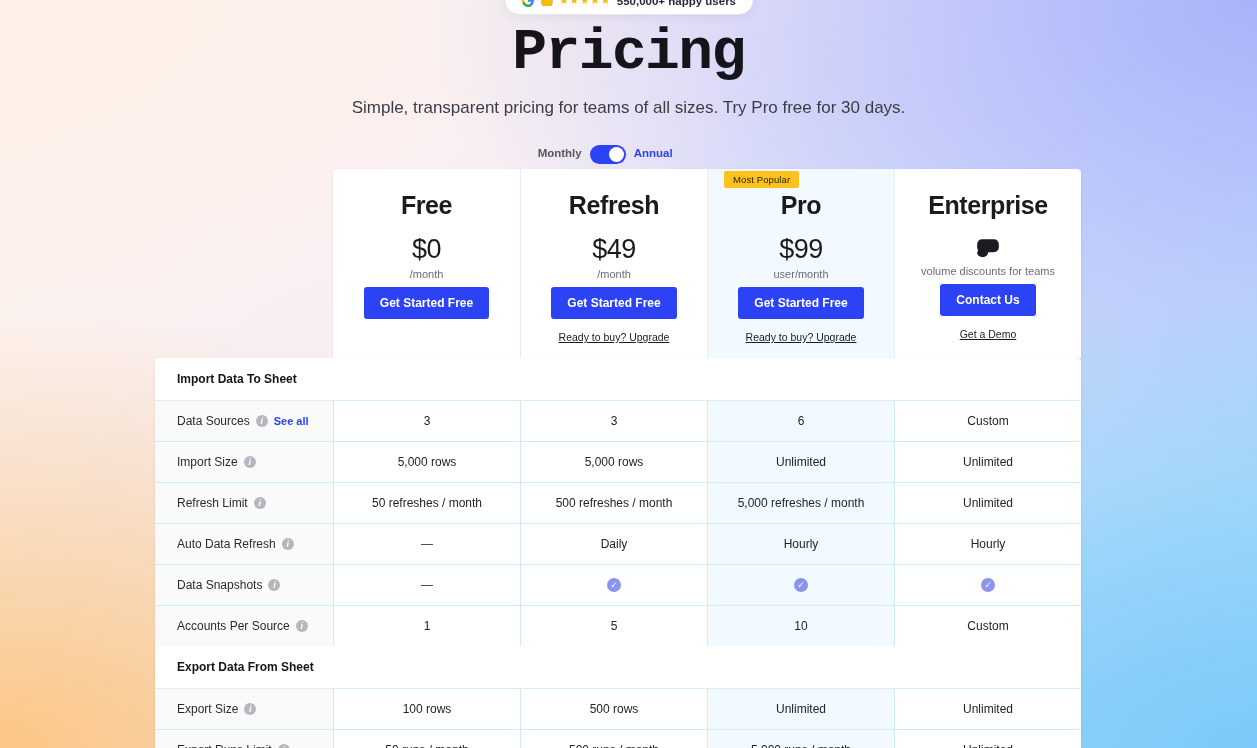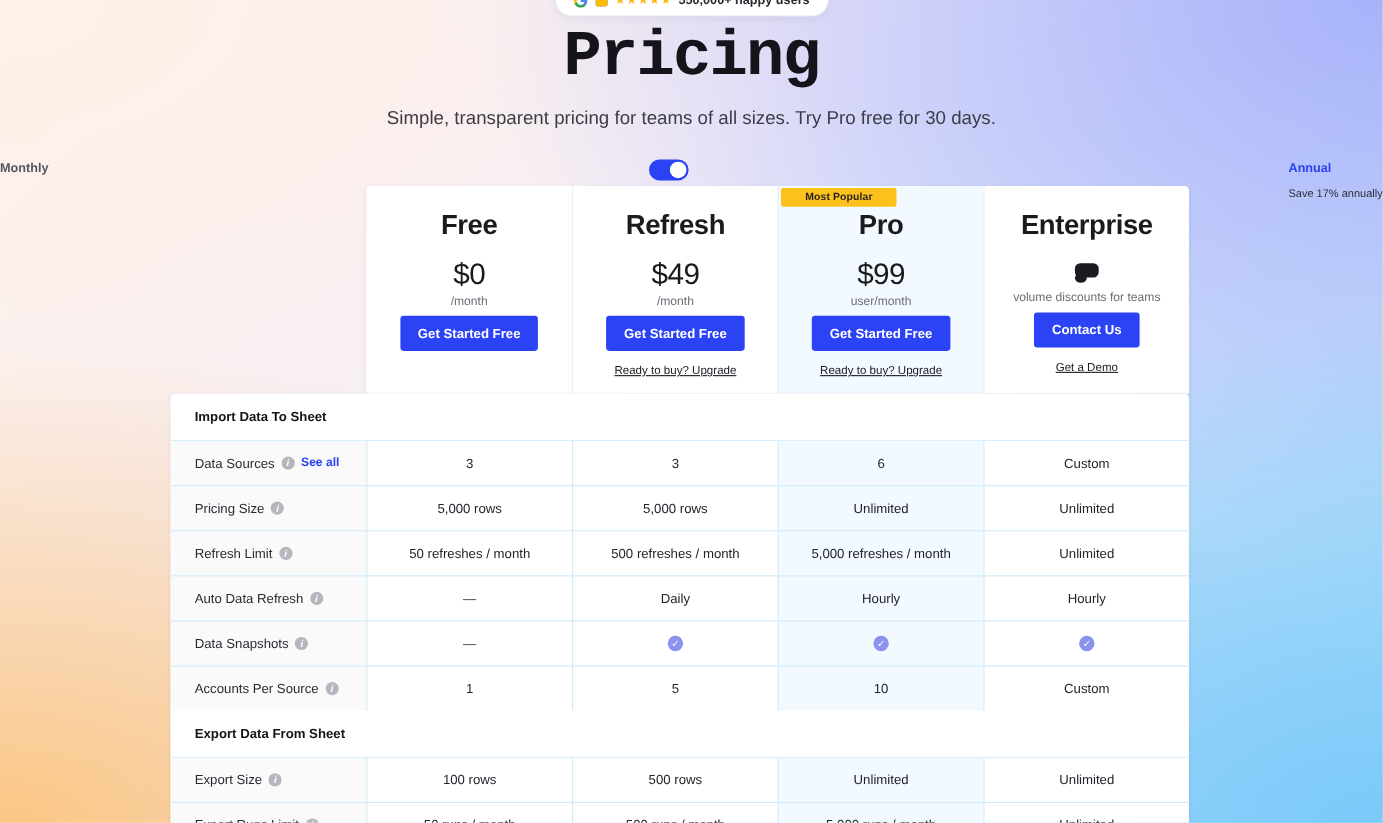"Monthly" .toggle-wrap { justify-content: space-between -> center }
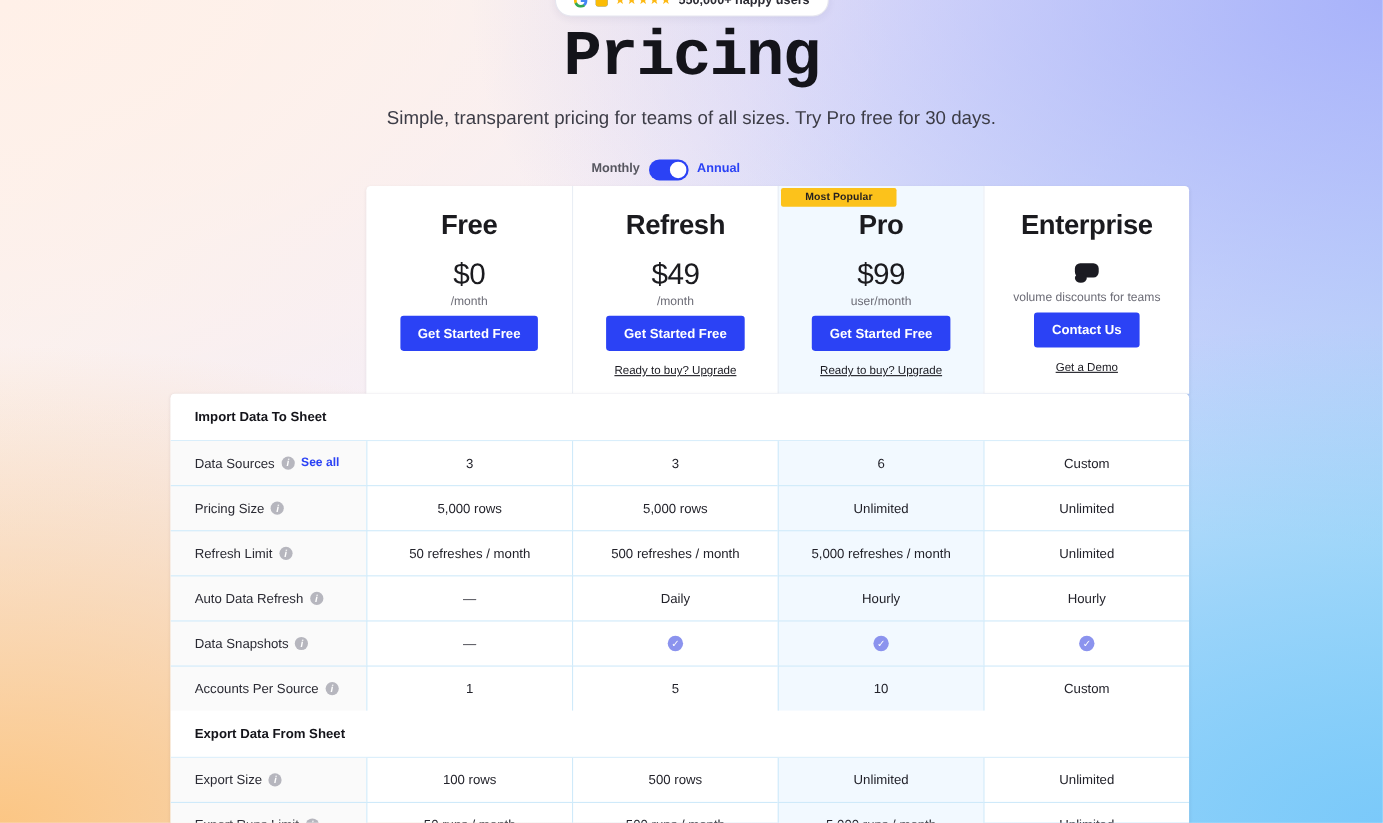"Most Popular" .badge { font-weight: bold -> normal; left: 2px -> 16px; padding: 3px 22px -> 3px 9px }
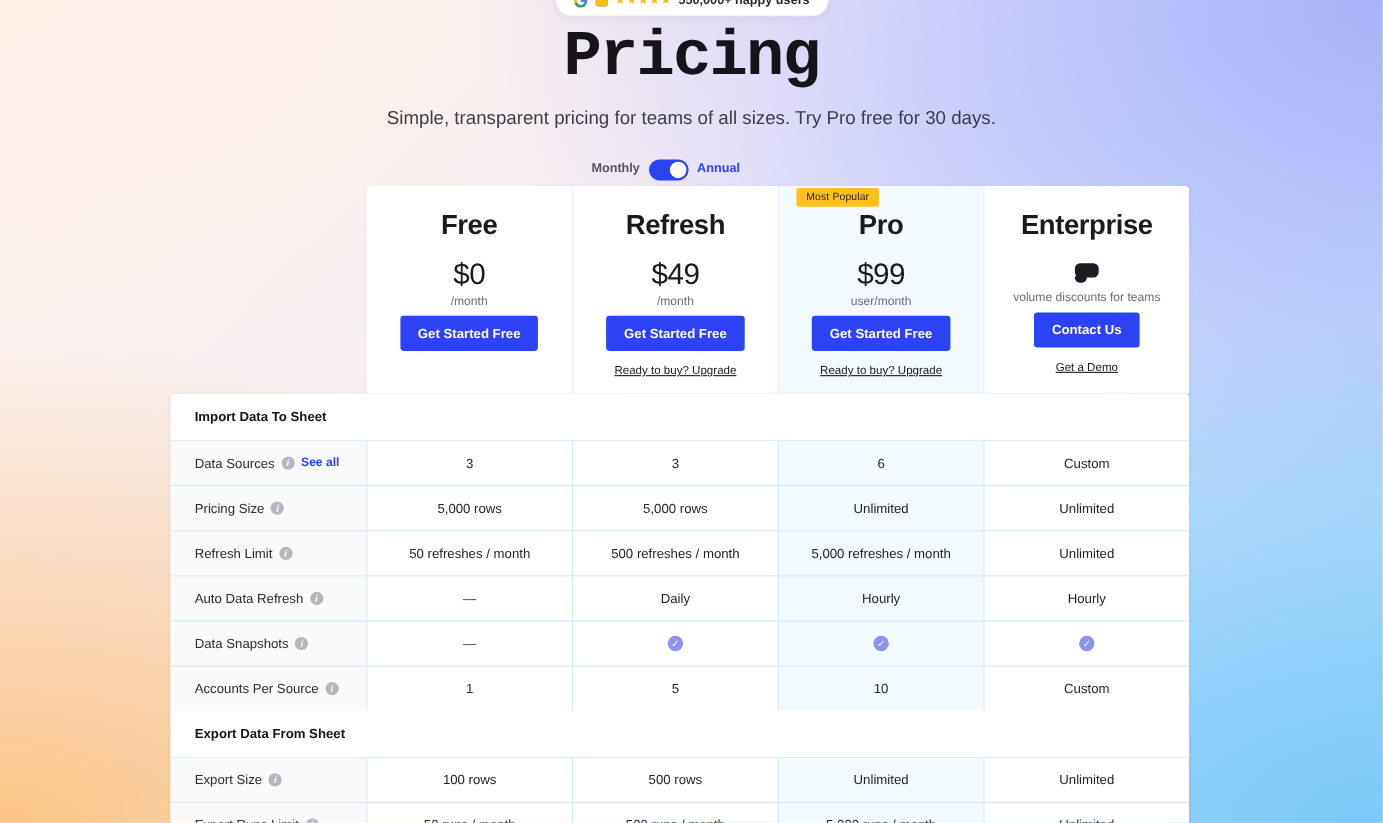"Pricing Size" span { text: Pricing -> Import }
